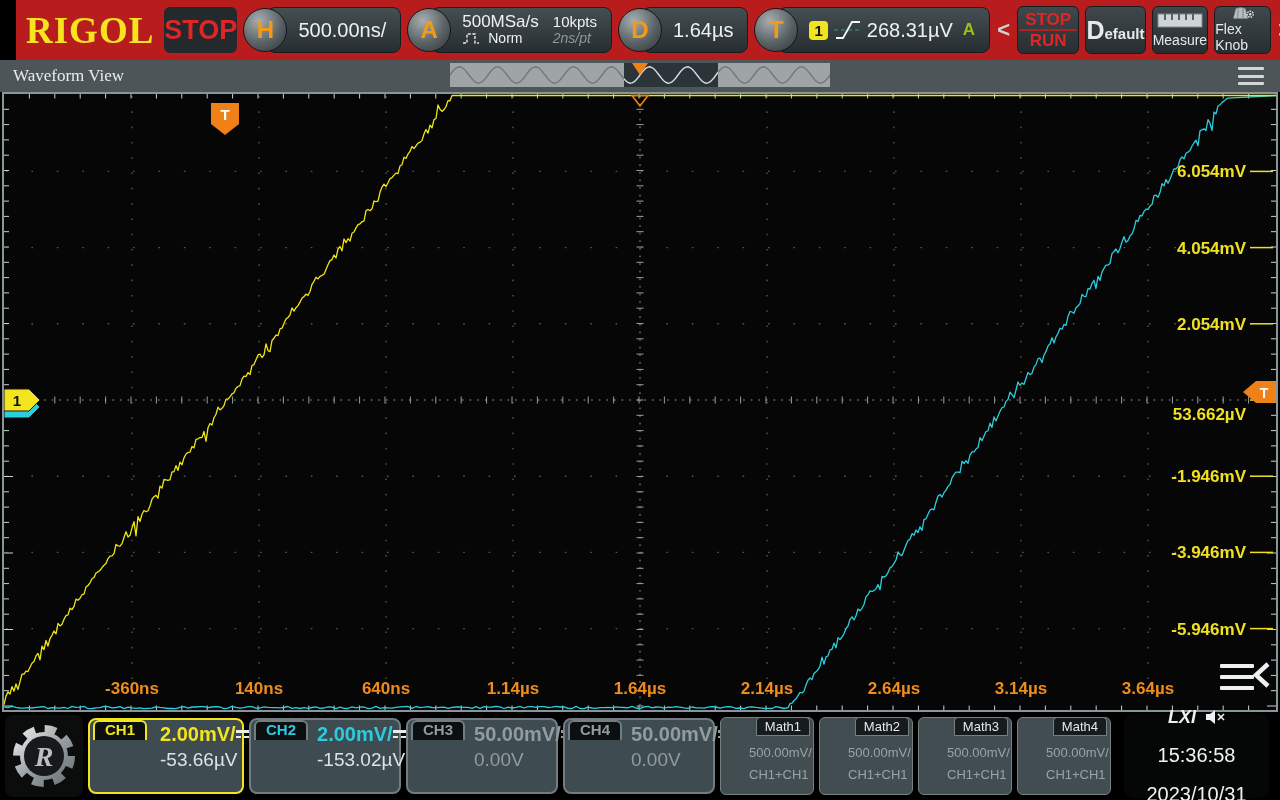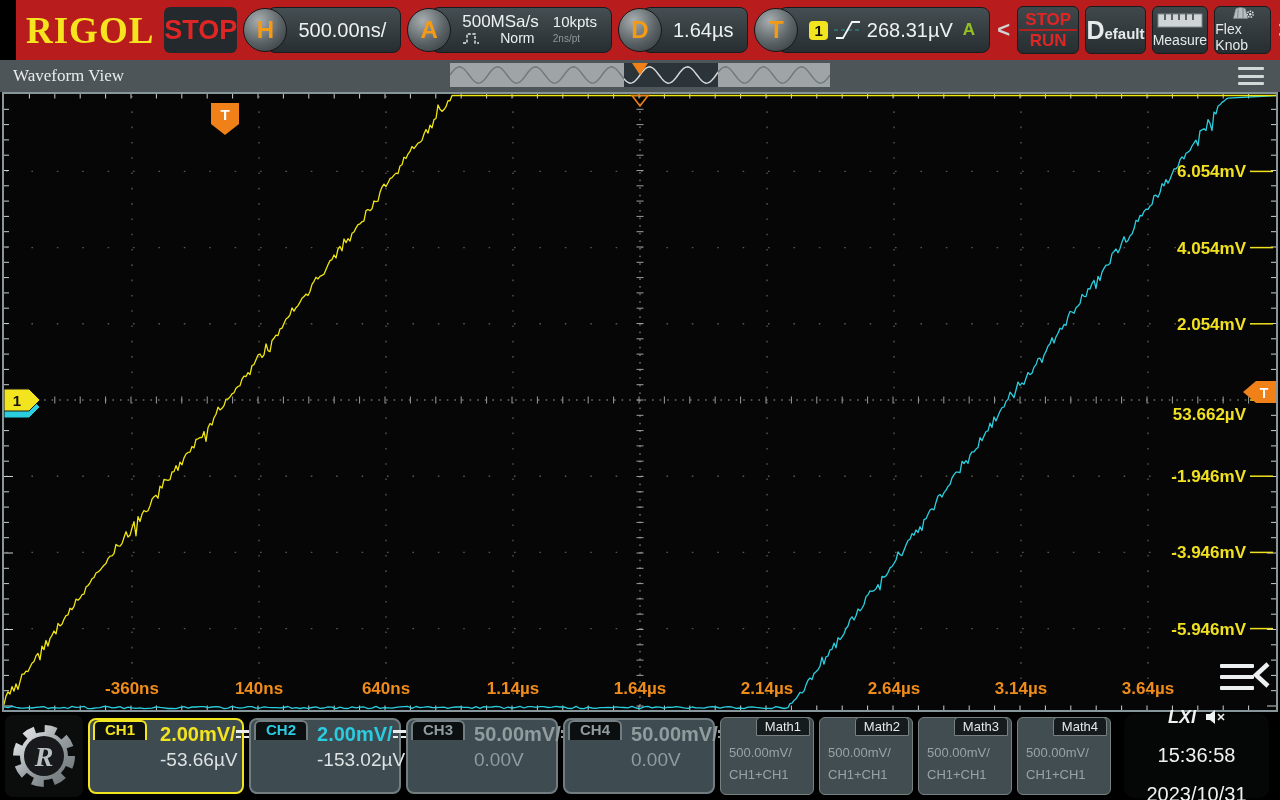"Norm" .acol .r2 { gap: 16px -> 4px }
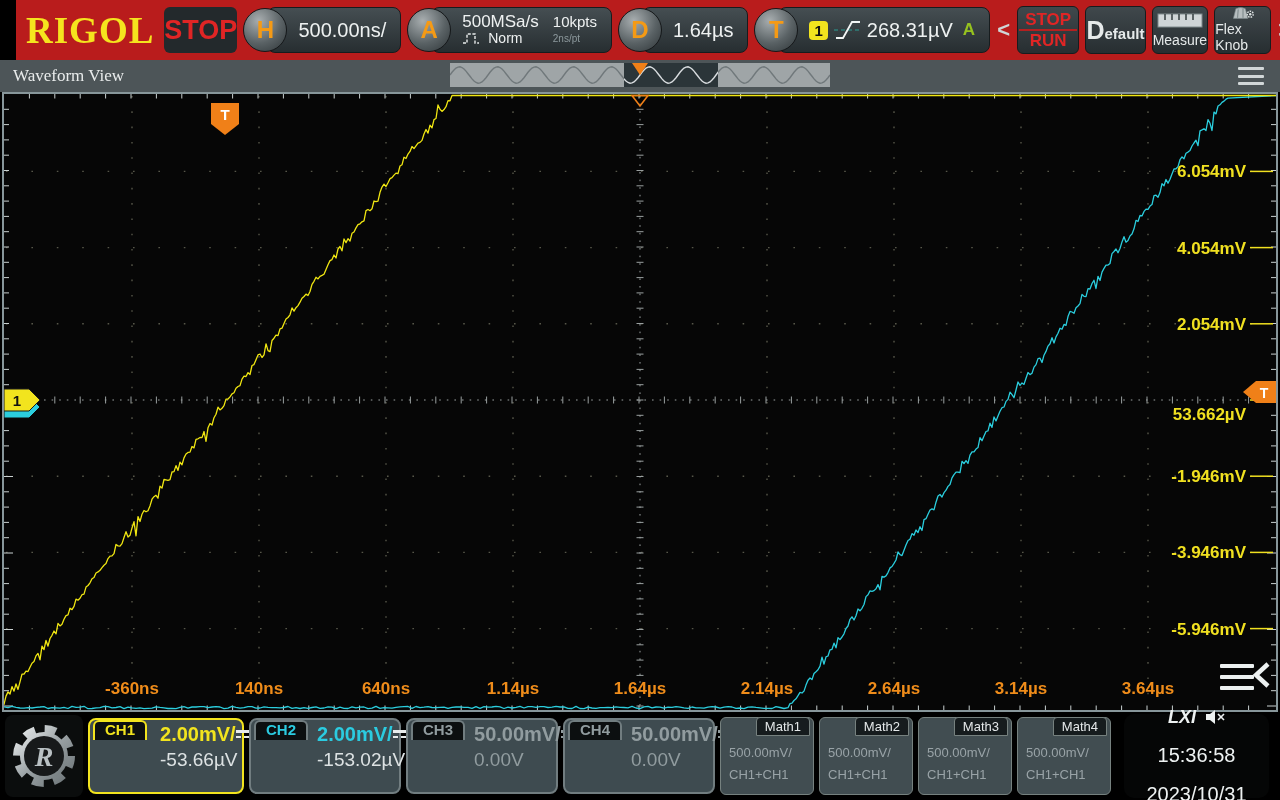"2ns/pt" .acol2 .r2 { font-size: 10px -> 14px; font-style: none -> italic }
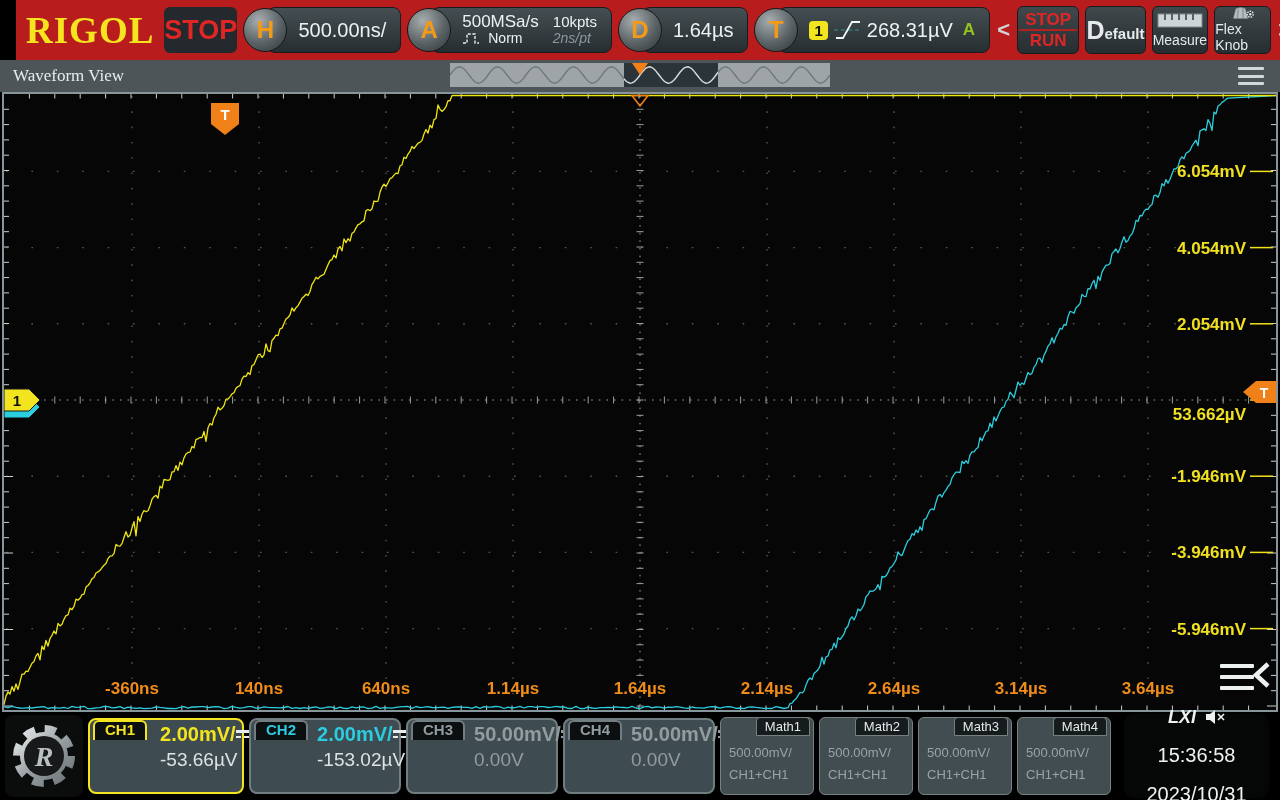"Math1" .mathcard { padding-left: none -> 20px }
